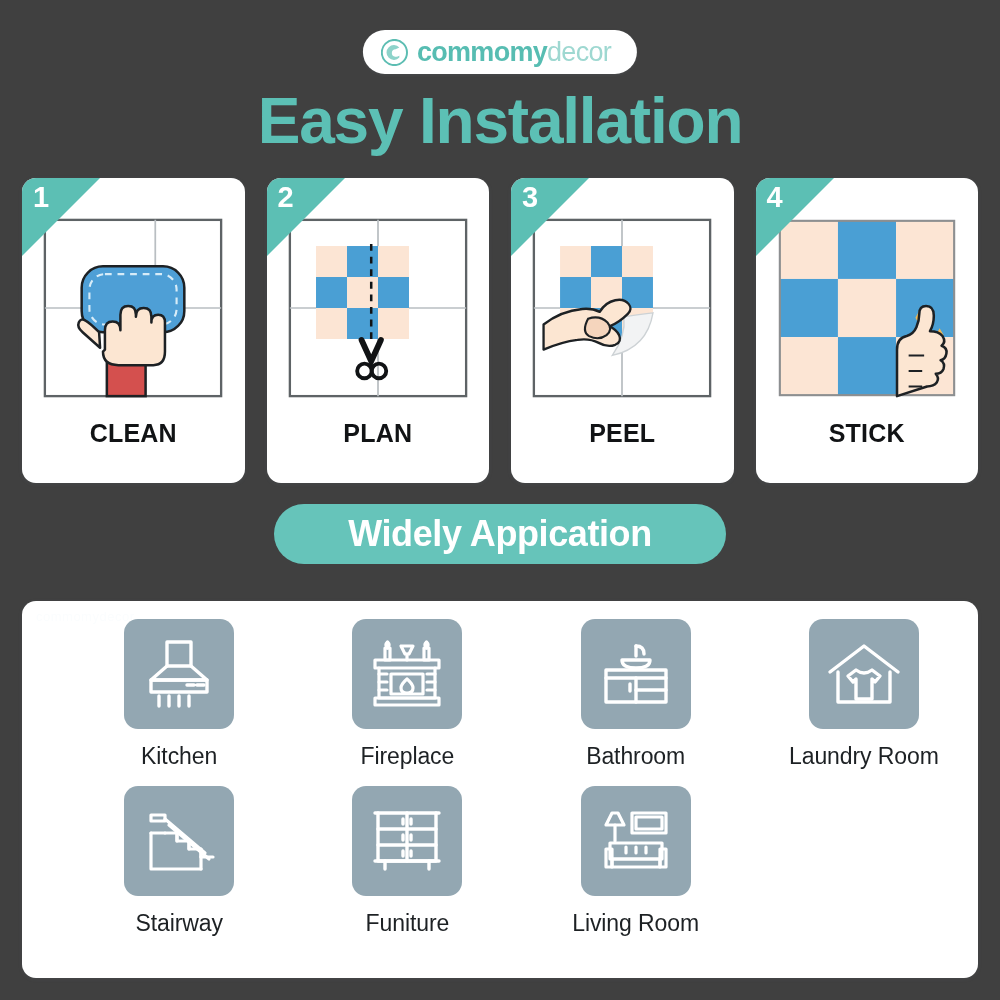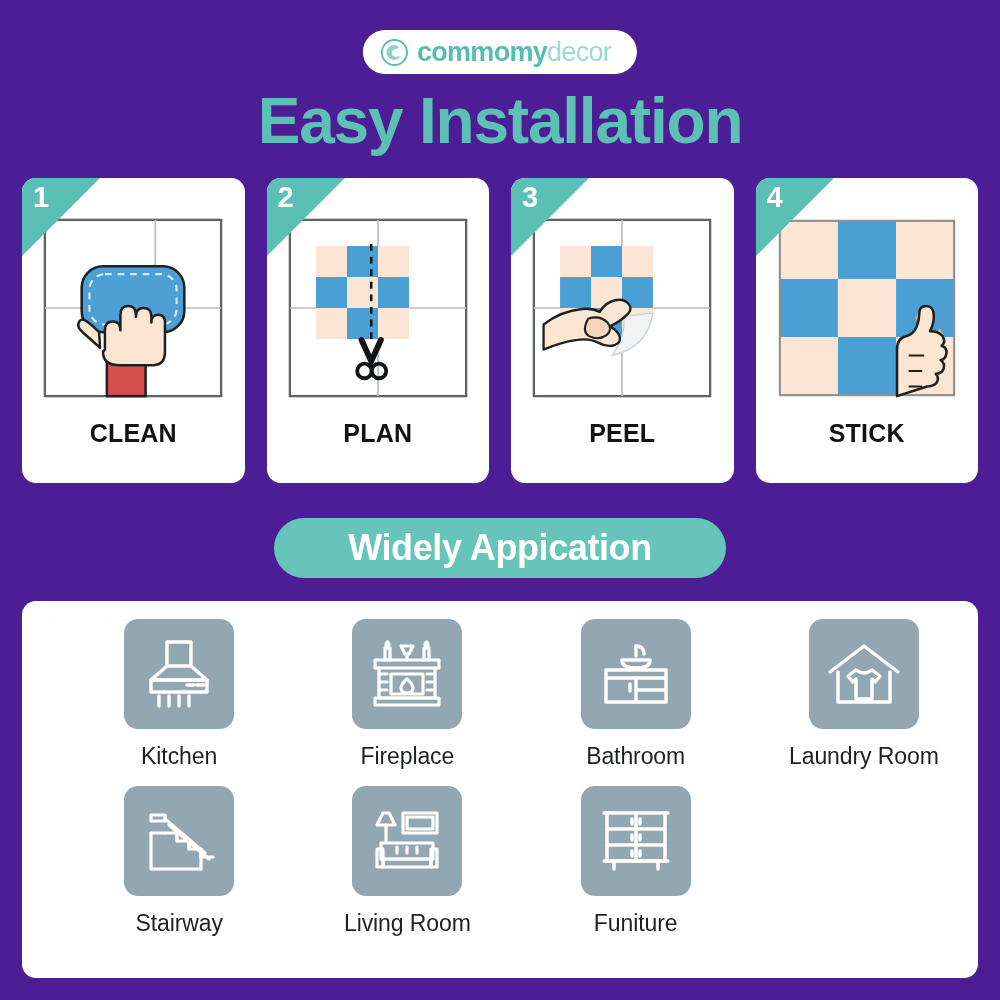"commomydecor" #page { background: #4c1d95 -> #404040 }
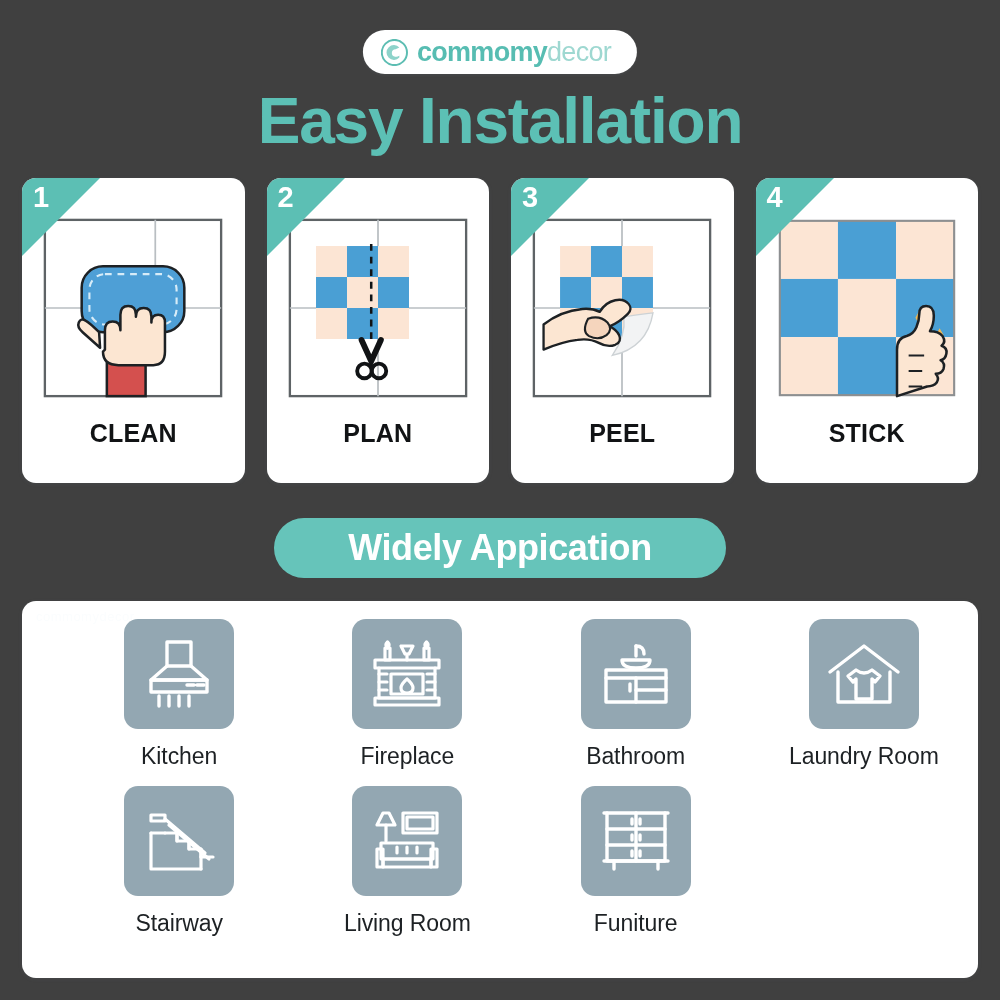"Widely Appication" .banner { top: 518px -> 504px }
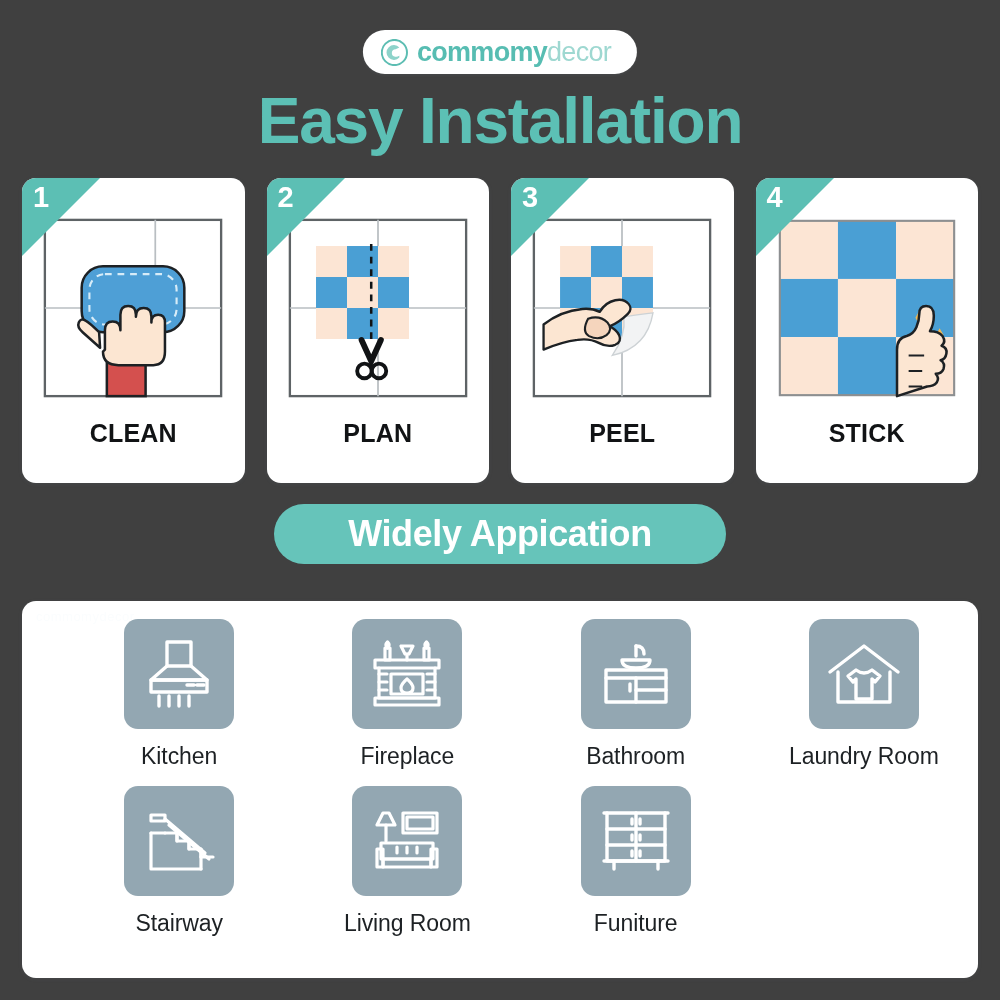"Living Room" div.app-cell { order: before "Funiture" -> after "Funiture" }
